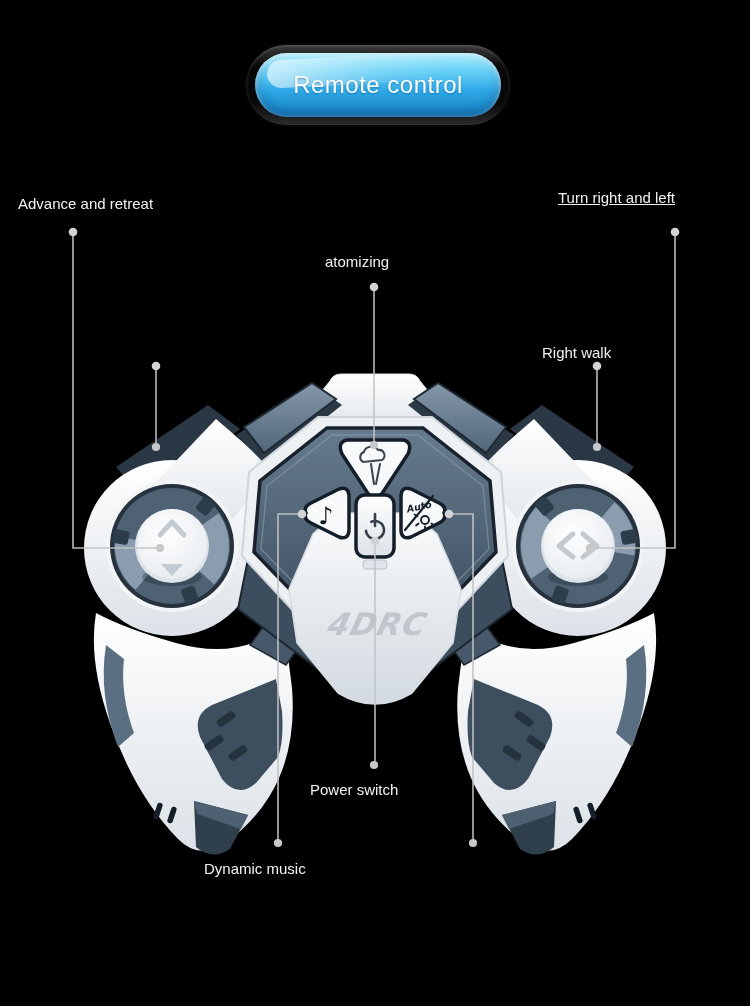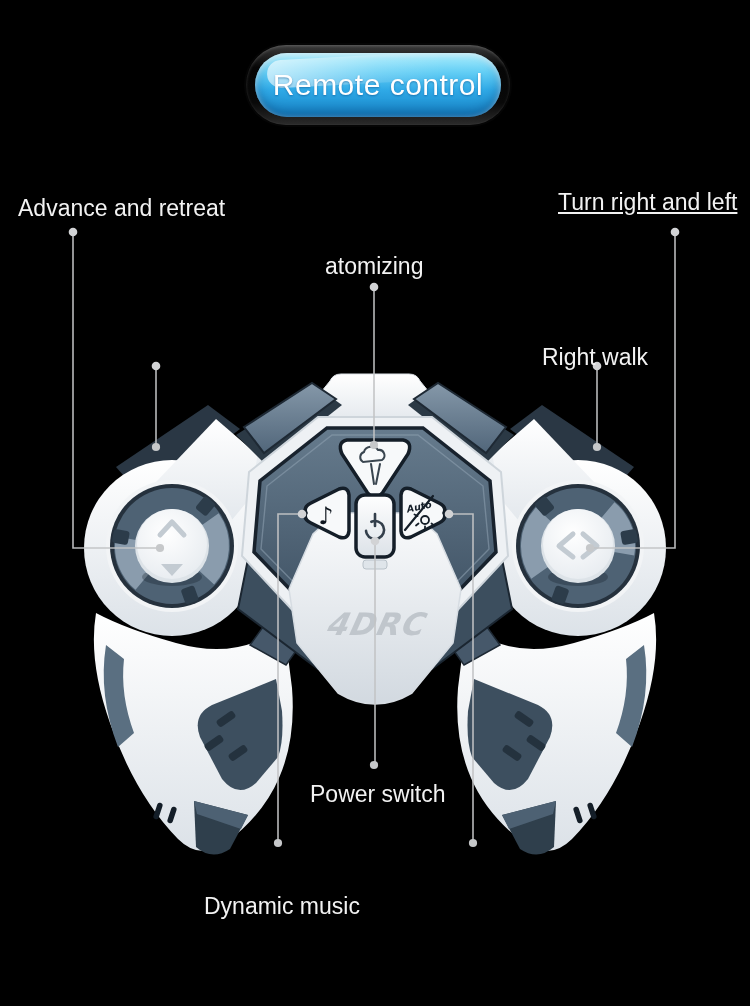"Remote control" .badge-text { font-size: 30px -> 24px }
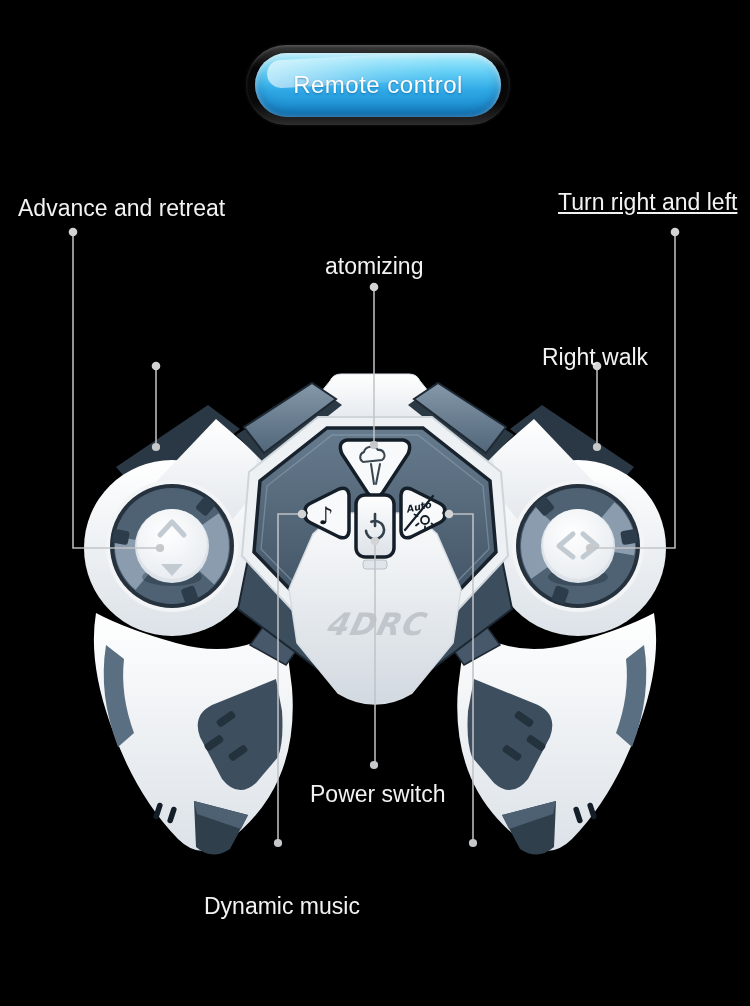"Advance and retreat" .label { font-size: 23px -> 15px }
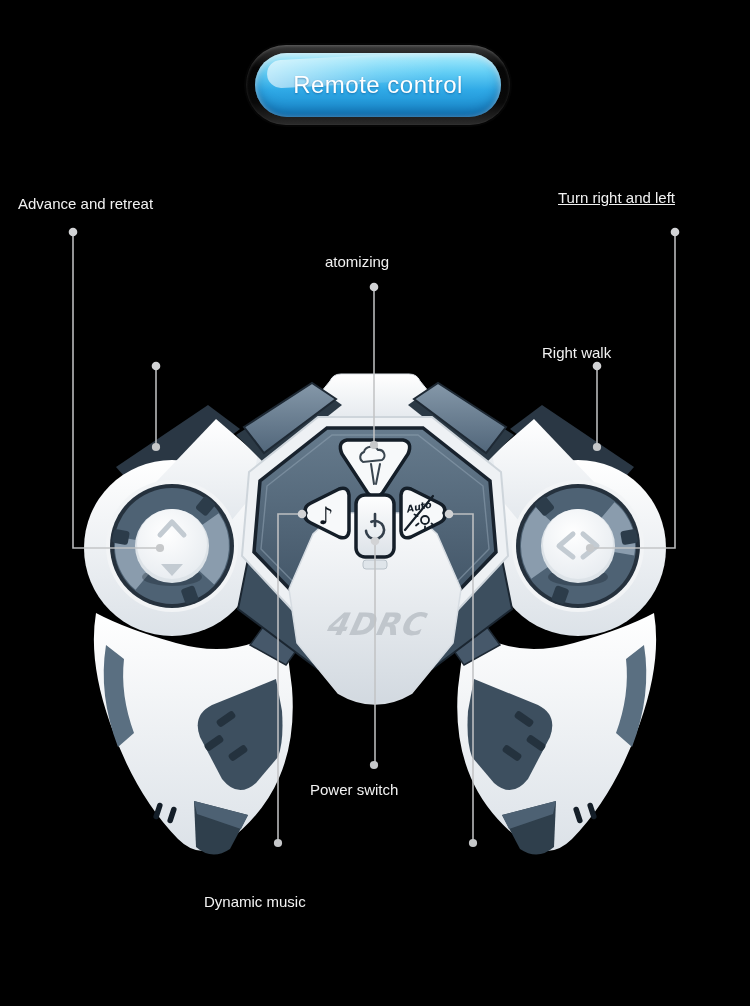"Dynamic music" #lbl-music { top: 893px -> 860px }
